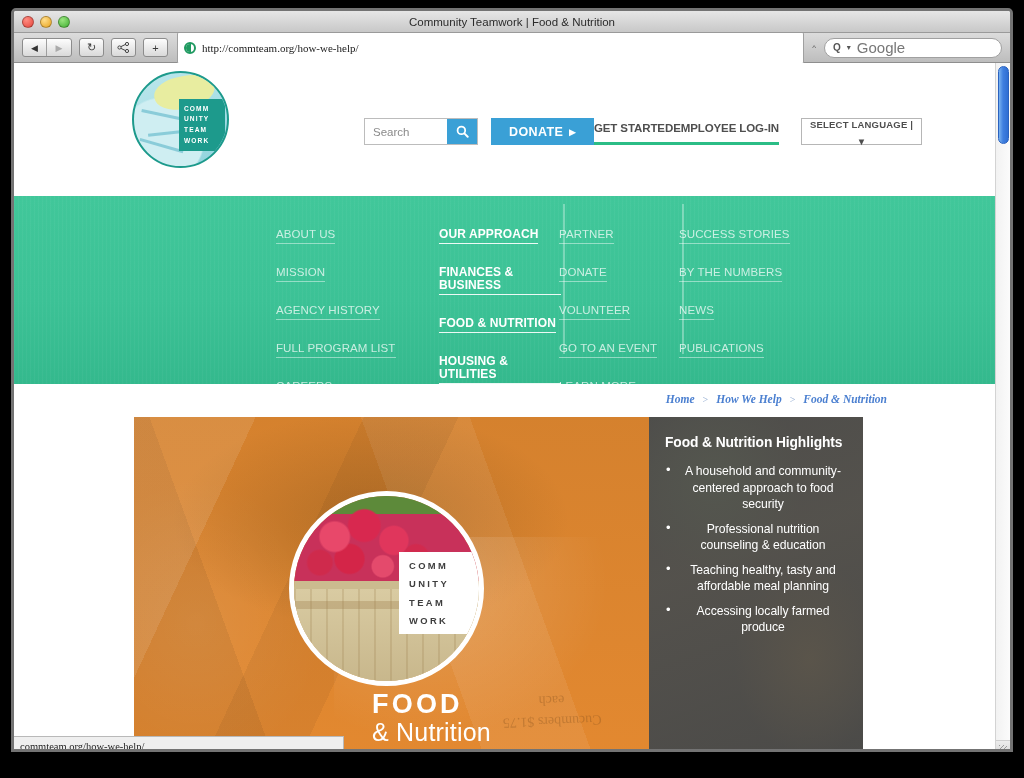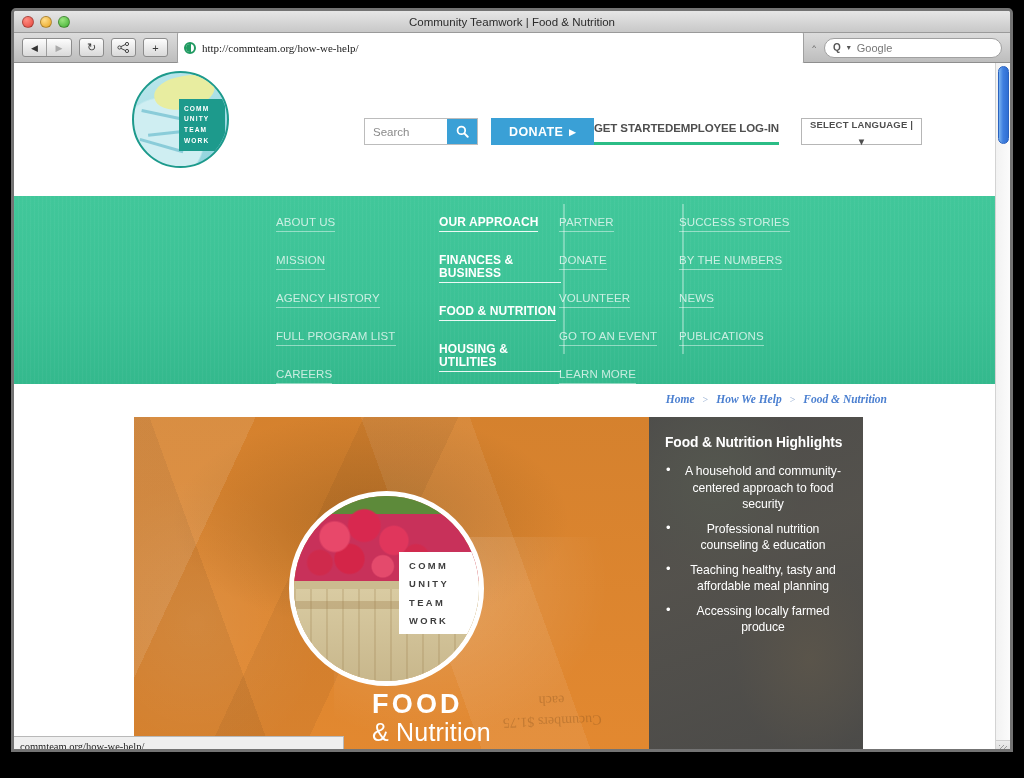"Google" .searchbar .stxt { font-size: 11px -> 15px }
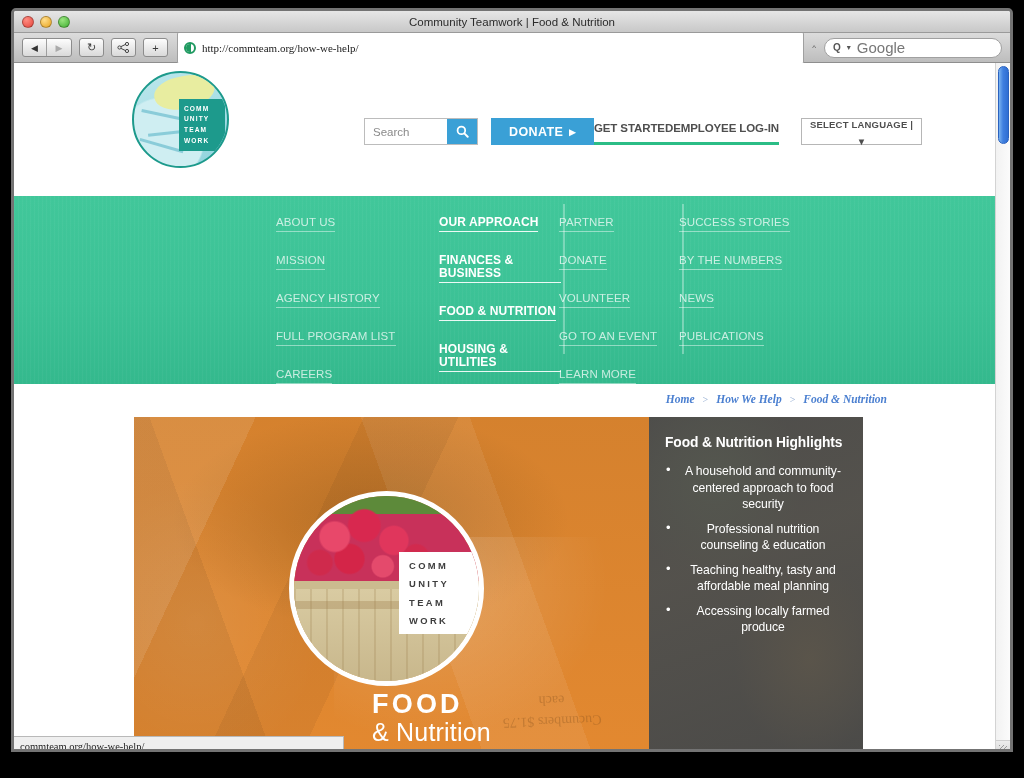"ABOUT US" .mcol { top: 0 -> 12px }
